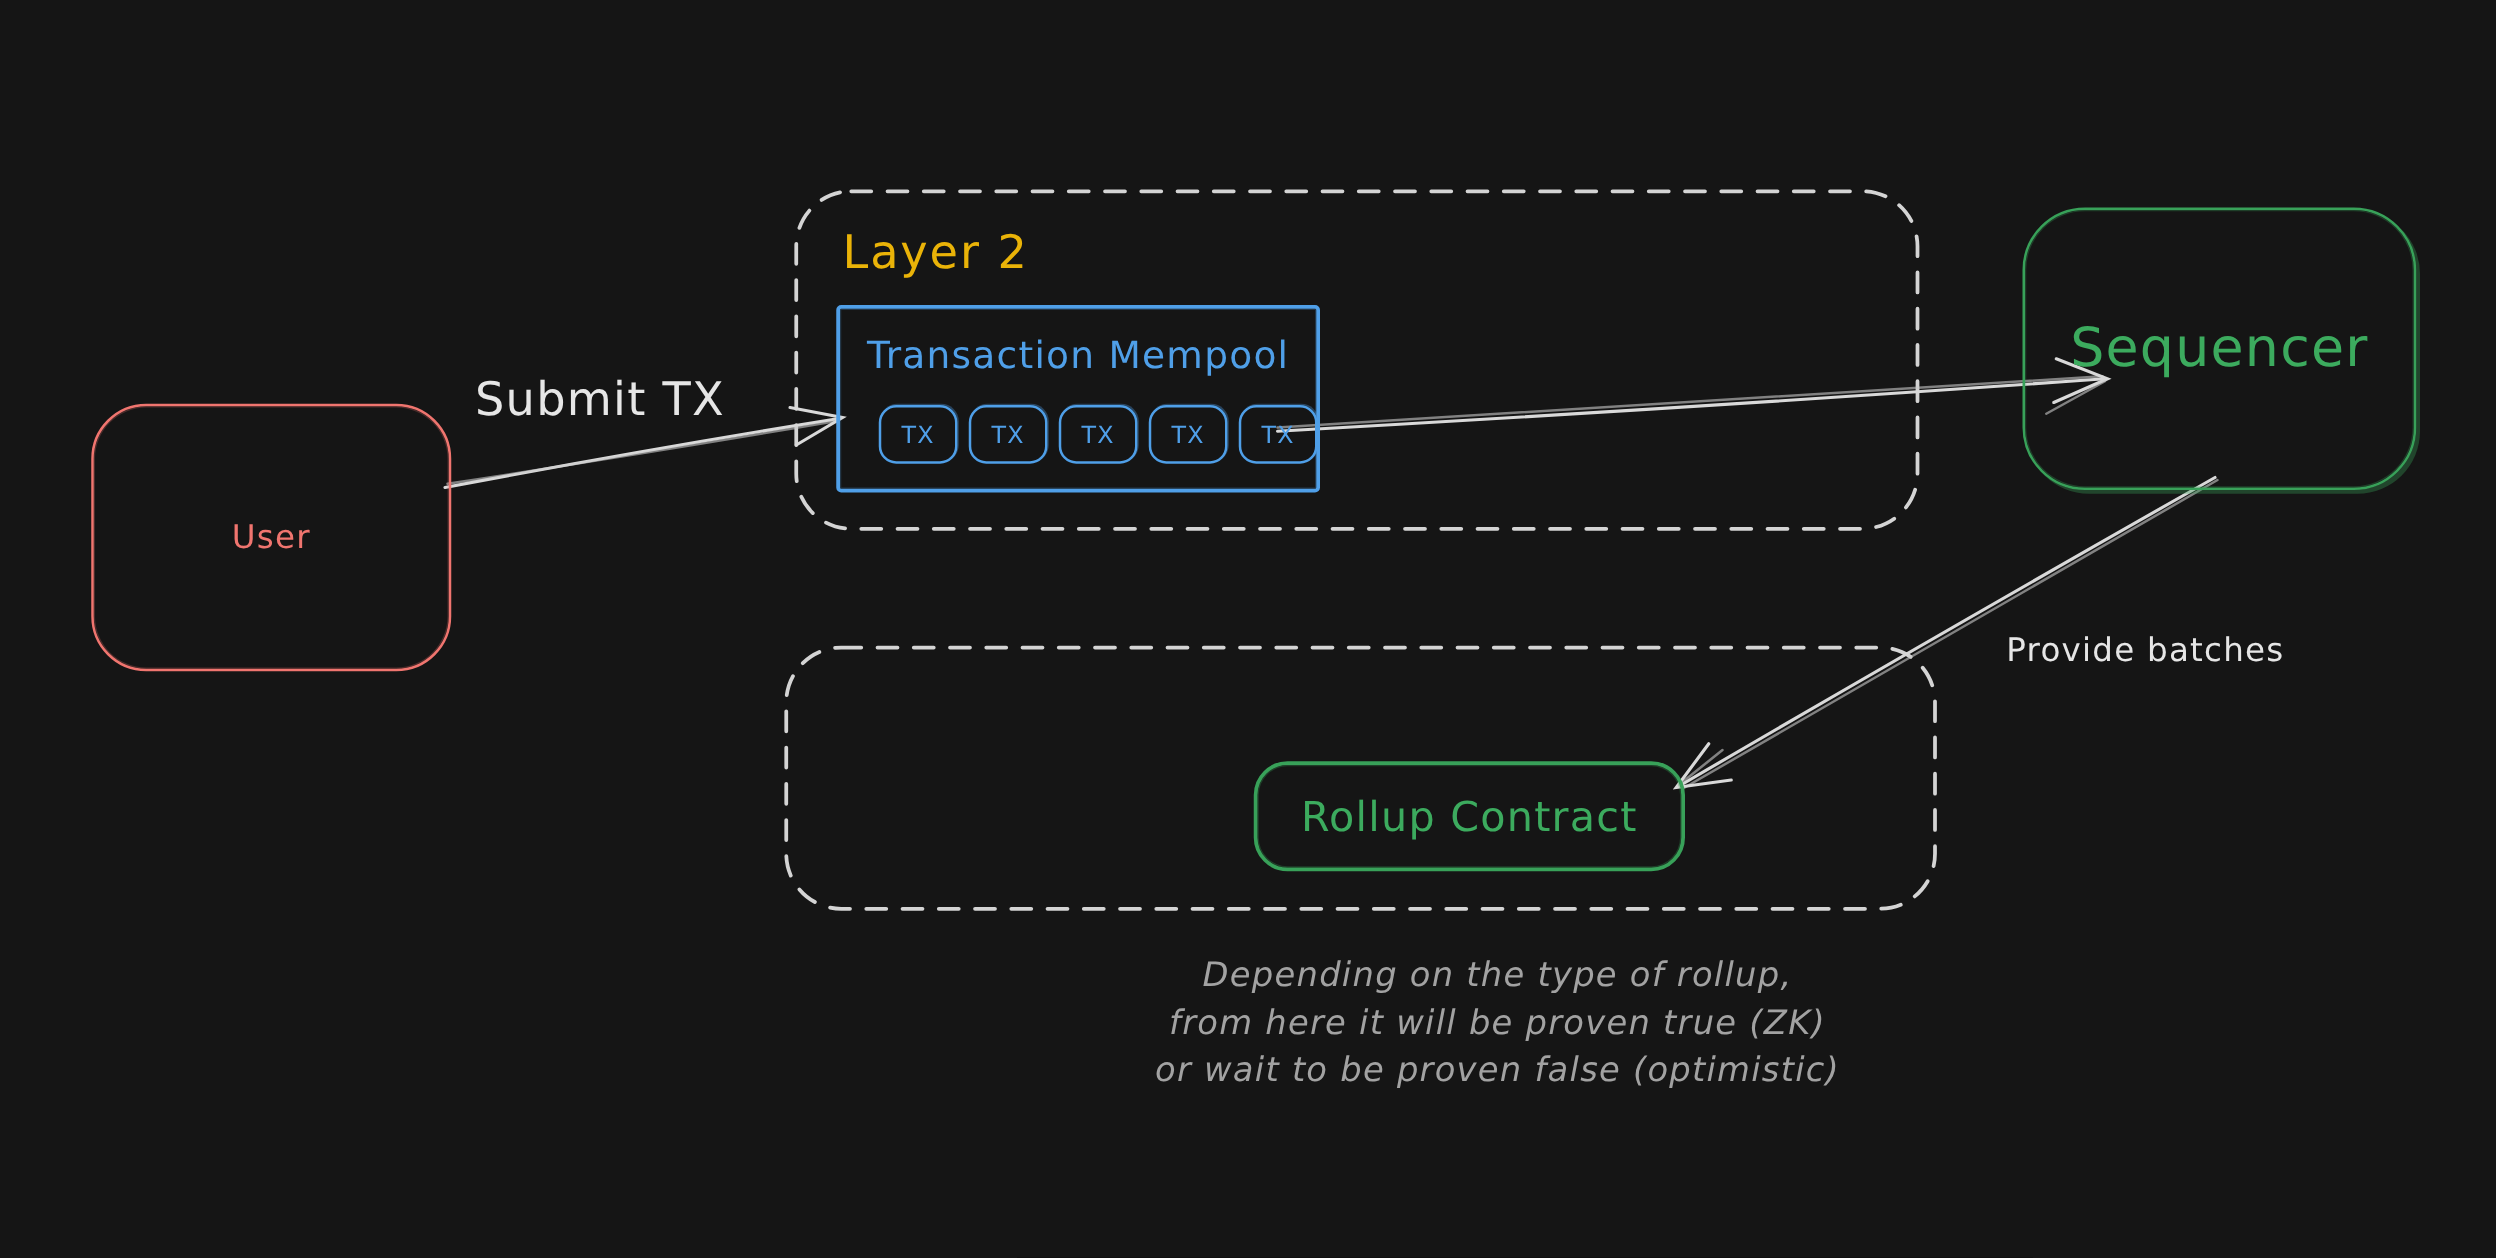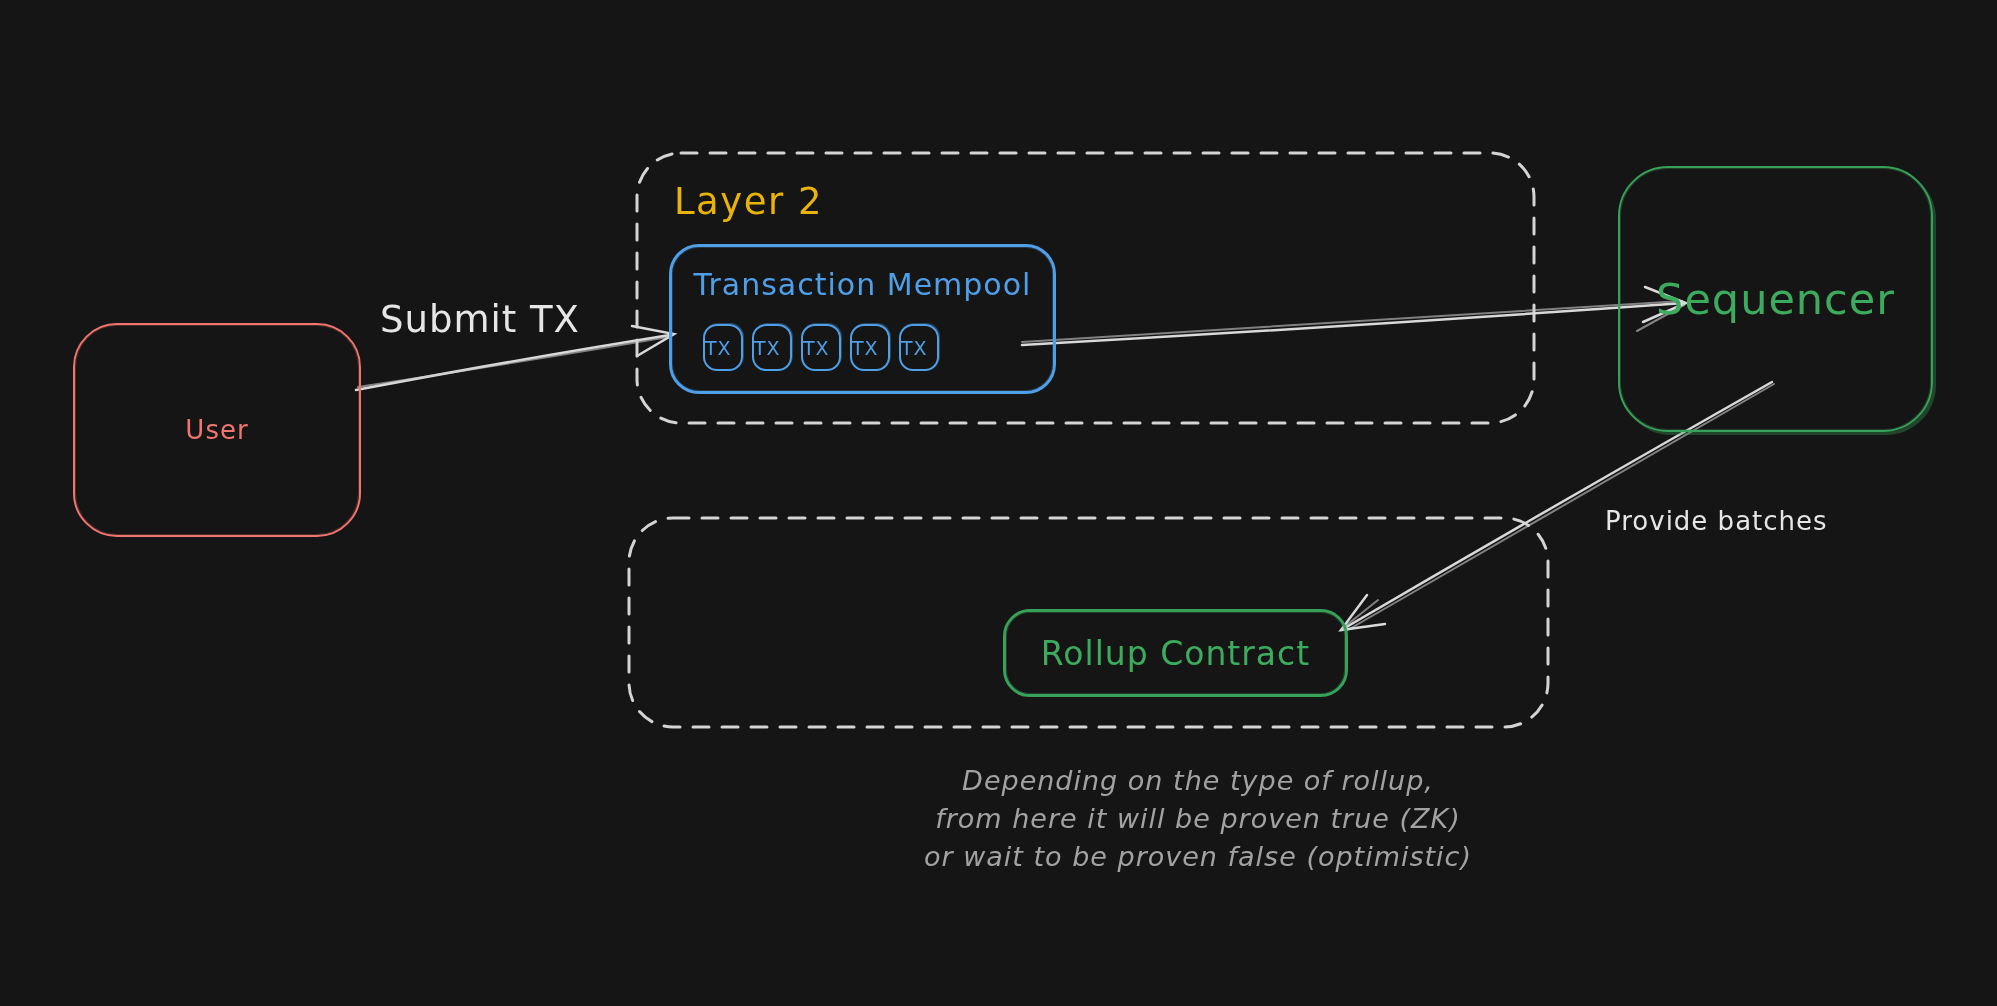"Transaction Mempool" .mempool-node { border-radius: 30px -> 4px }
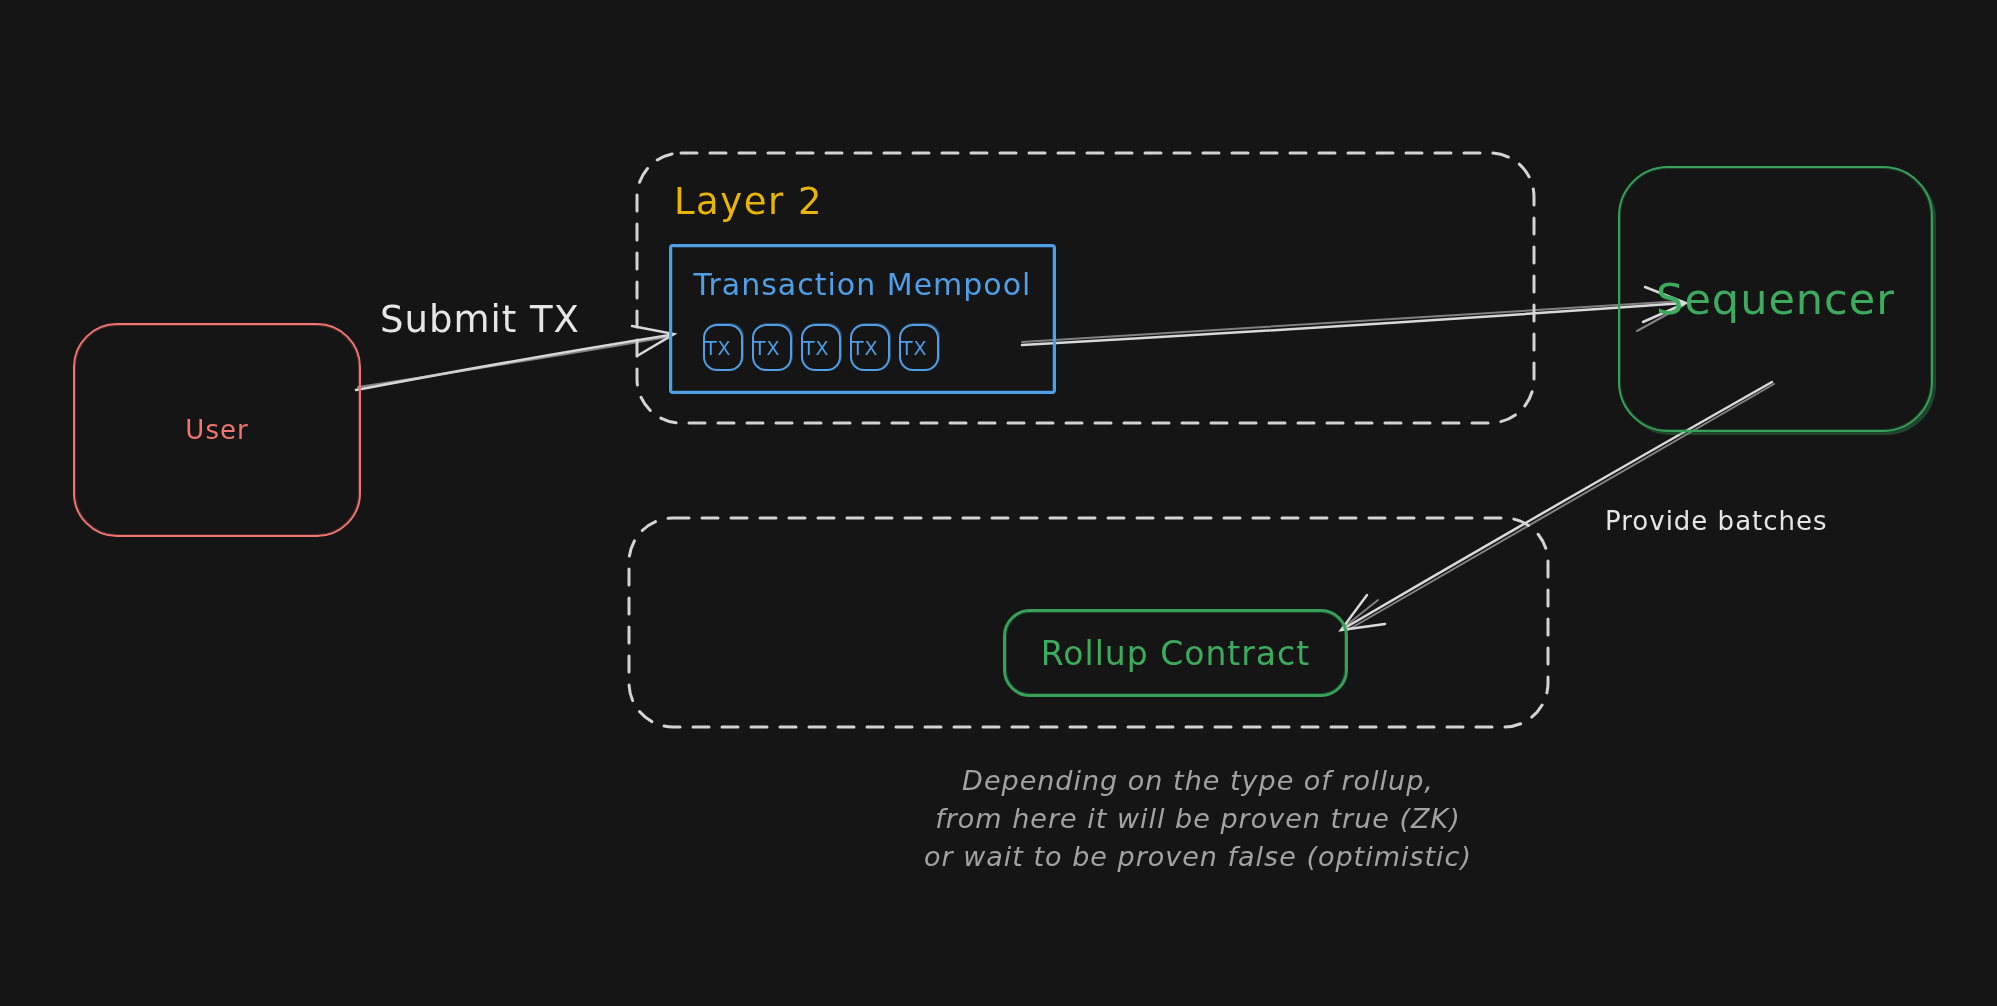"Sequencer" .sequencer-node { height: 266px -> 226px }
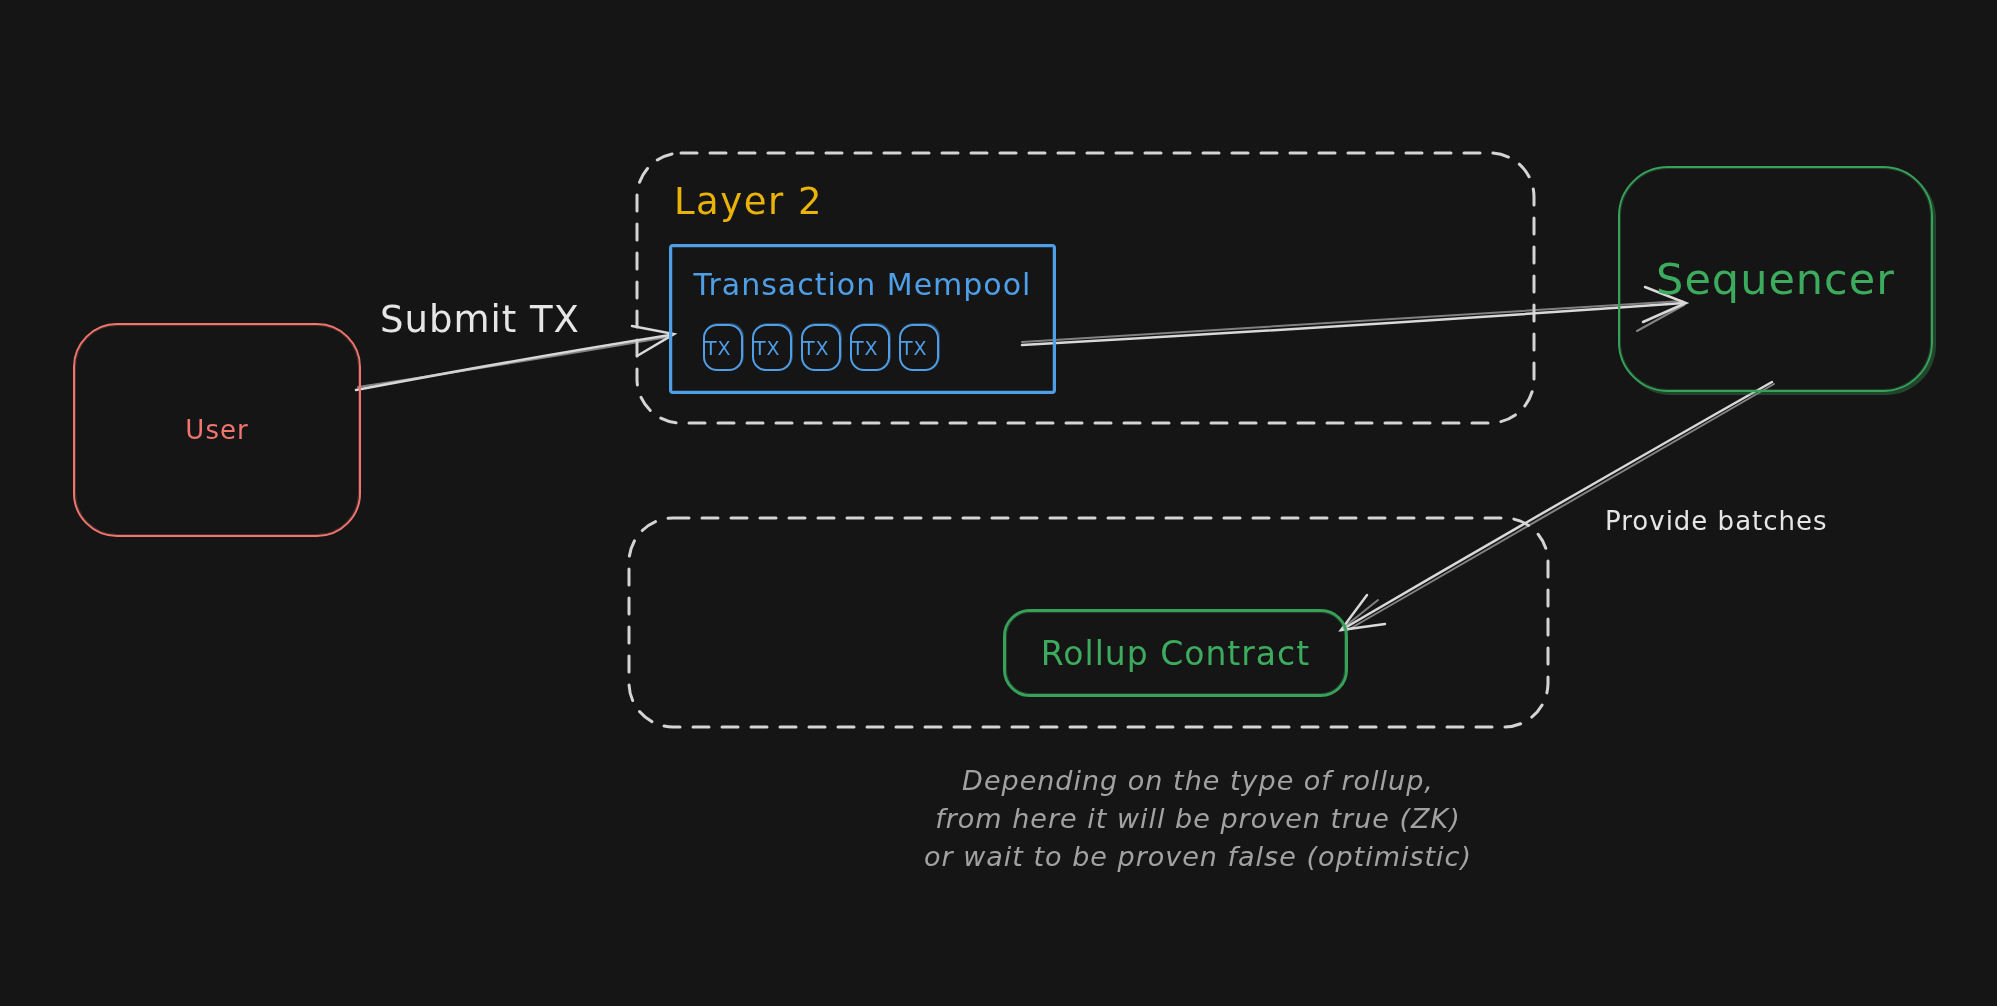"TX" .tx-box { justify-content: none -> center; width: 40px -> 63px }
